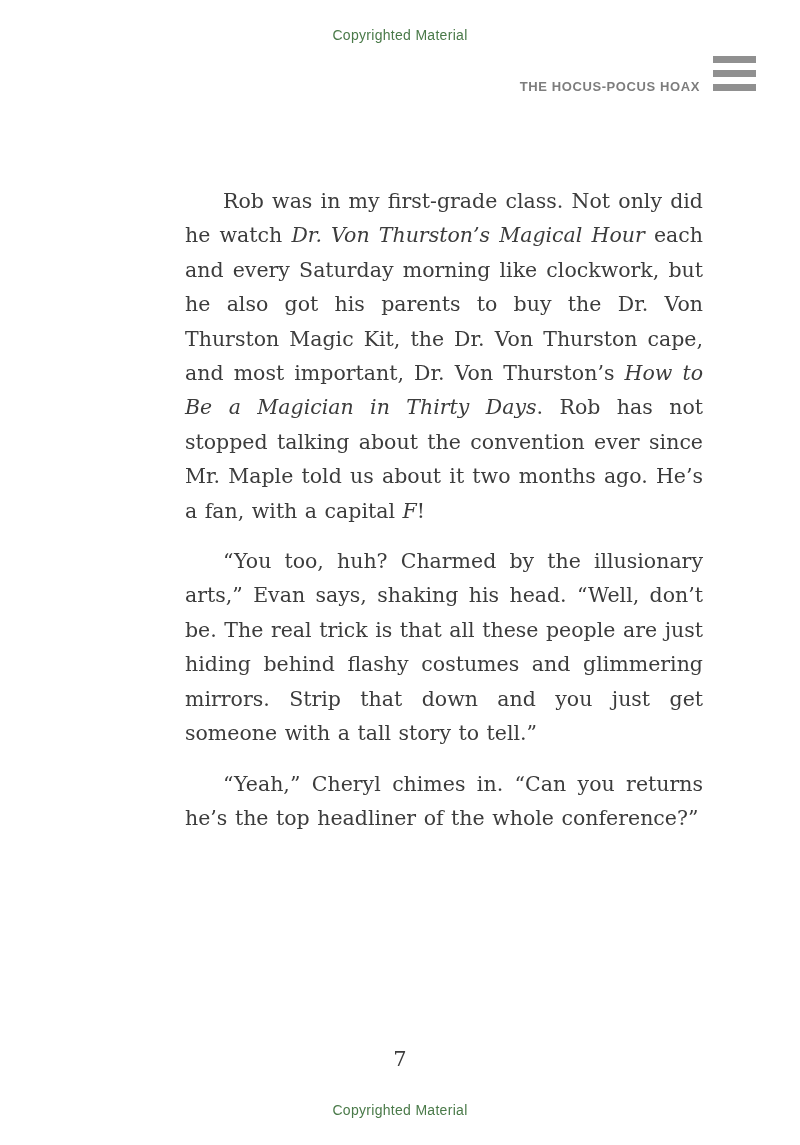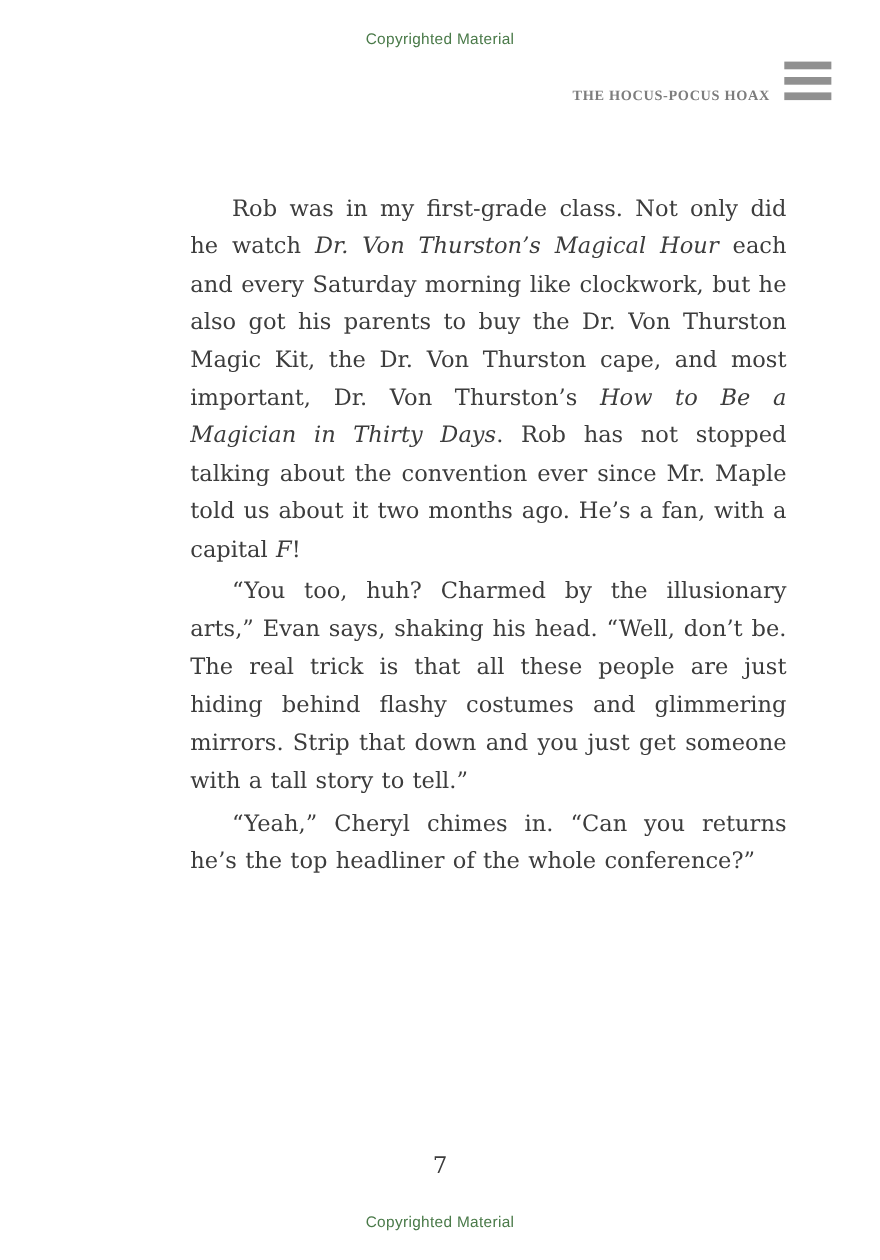"THE HOCUS-POCUS HOAX" .running-head { font-family: Liberation Serif, serif -> Liberation Sans, sans-serif }
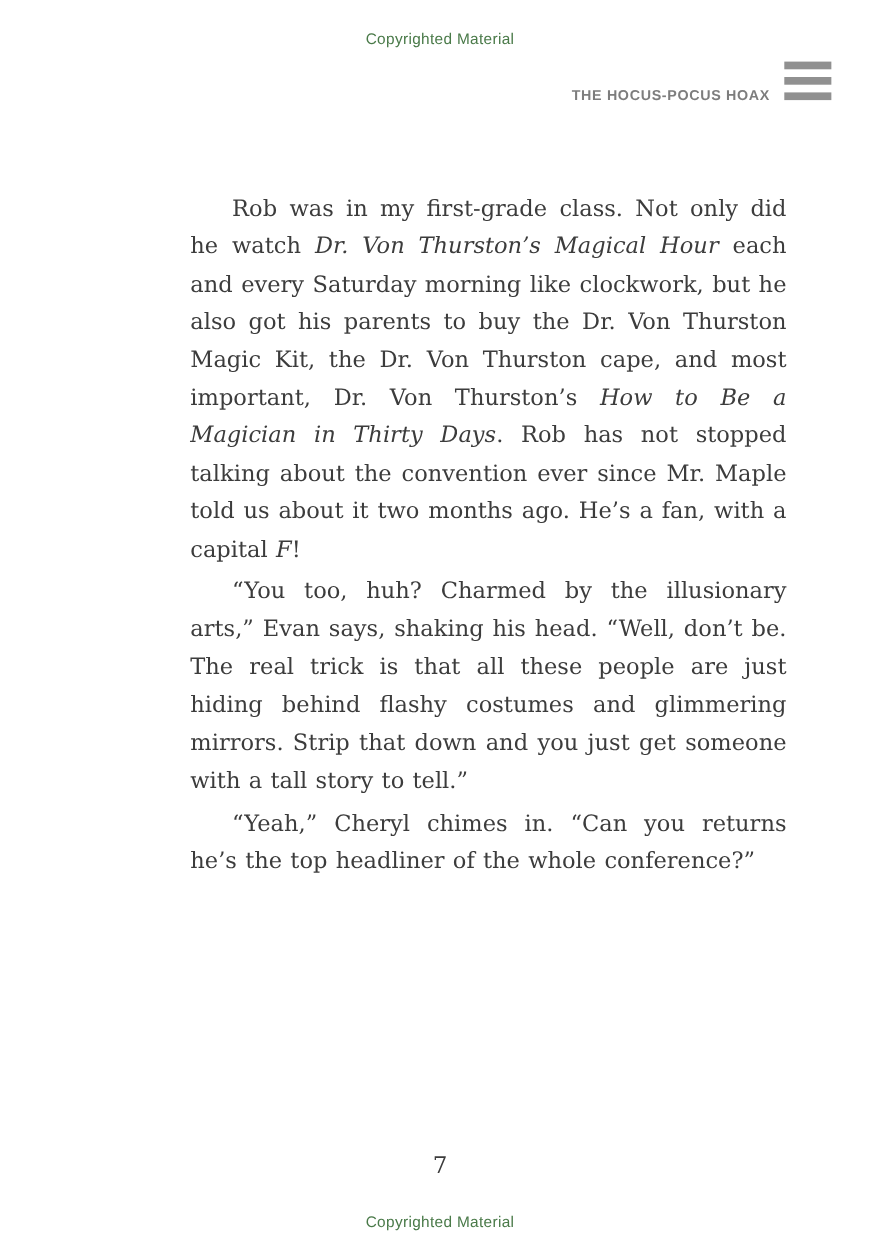"Rob was in my first-grade" .body-text p { margin: 4px -> 16px }
